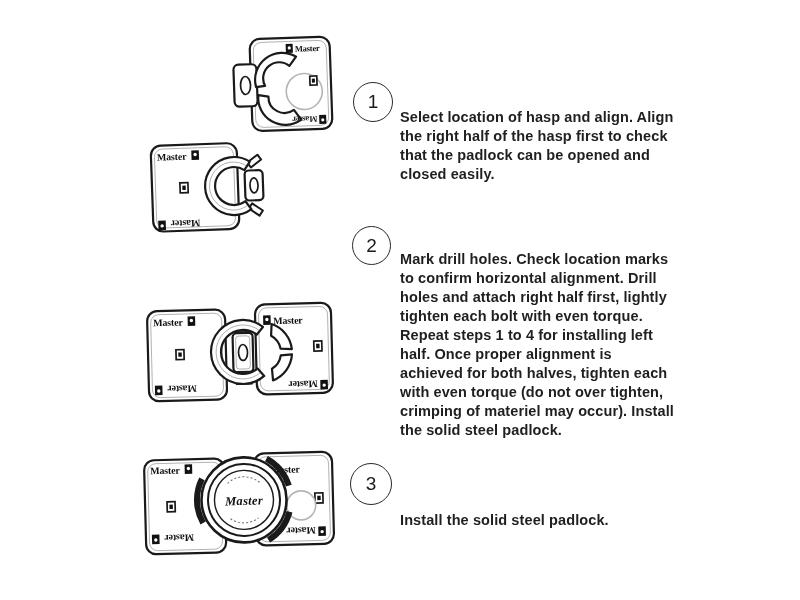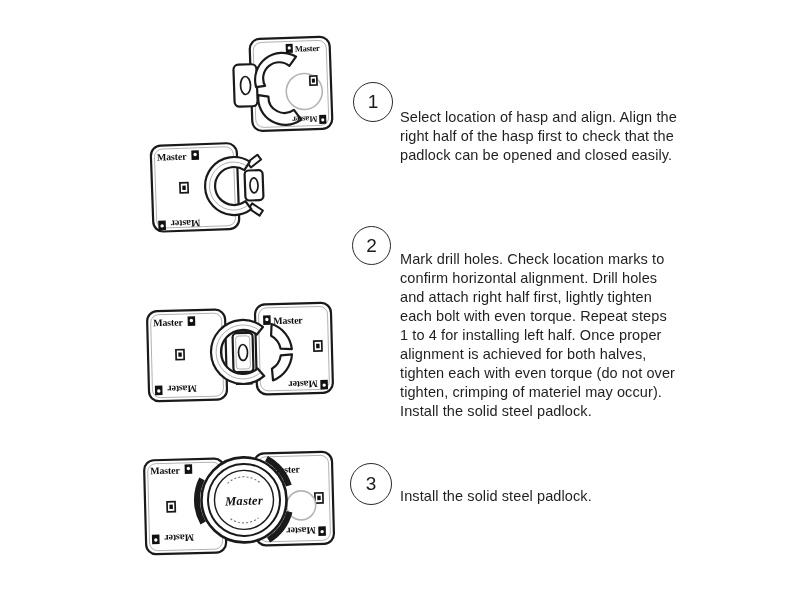"Select location of hasp and" .steptext { font-weight: none -> bold }
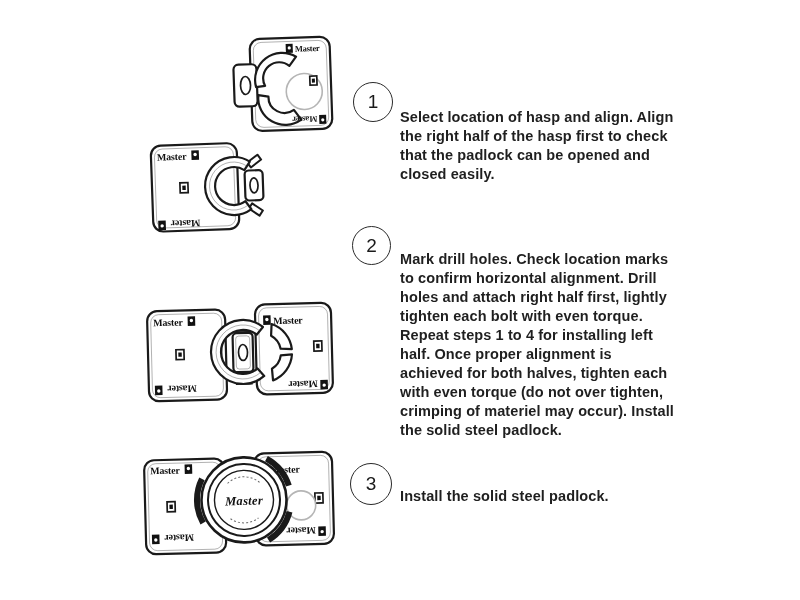"Install the solid steel padlock." p.steptext { top: 487px -> 511px }
